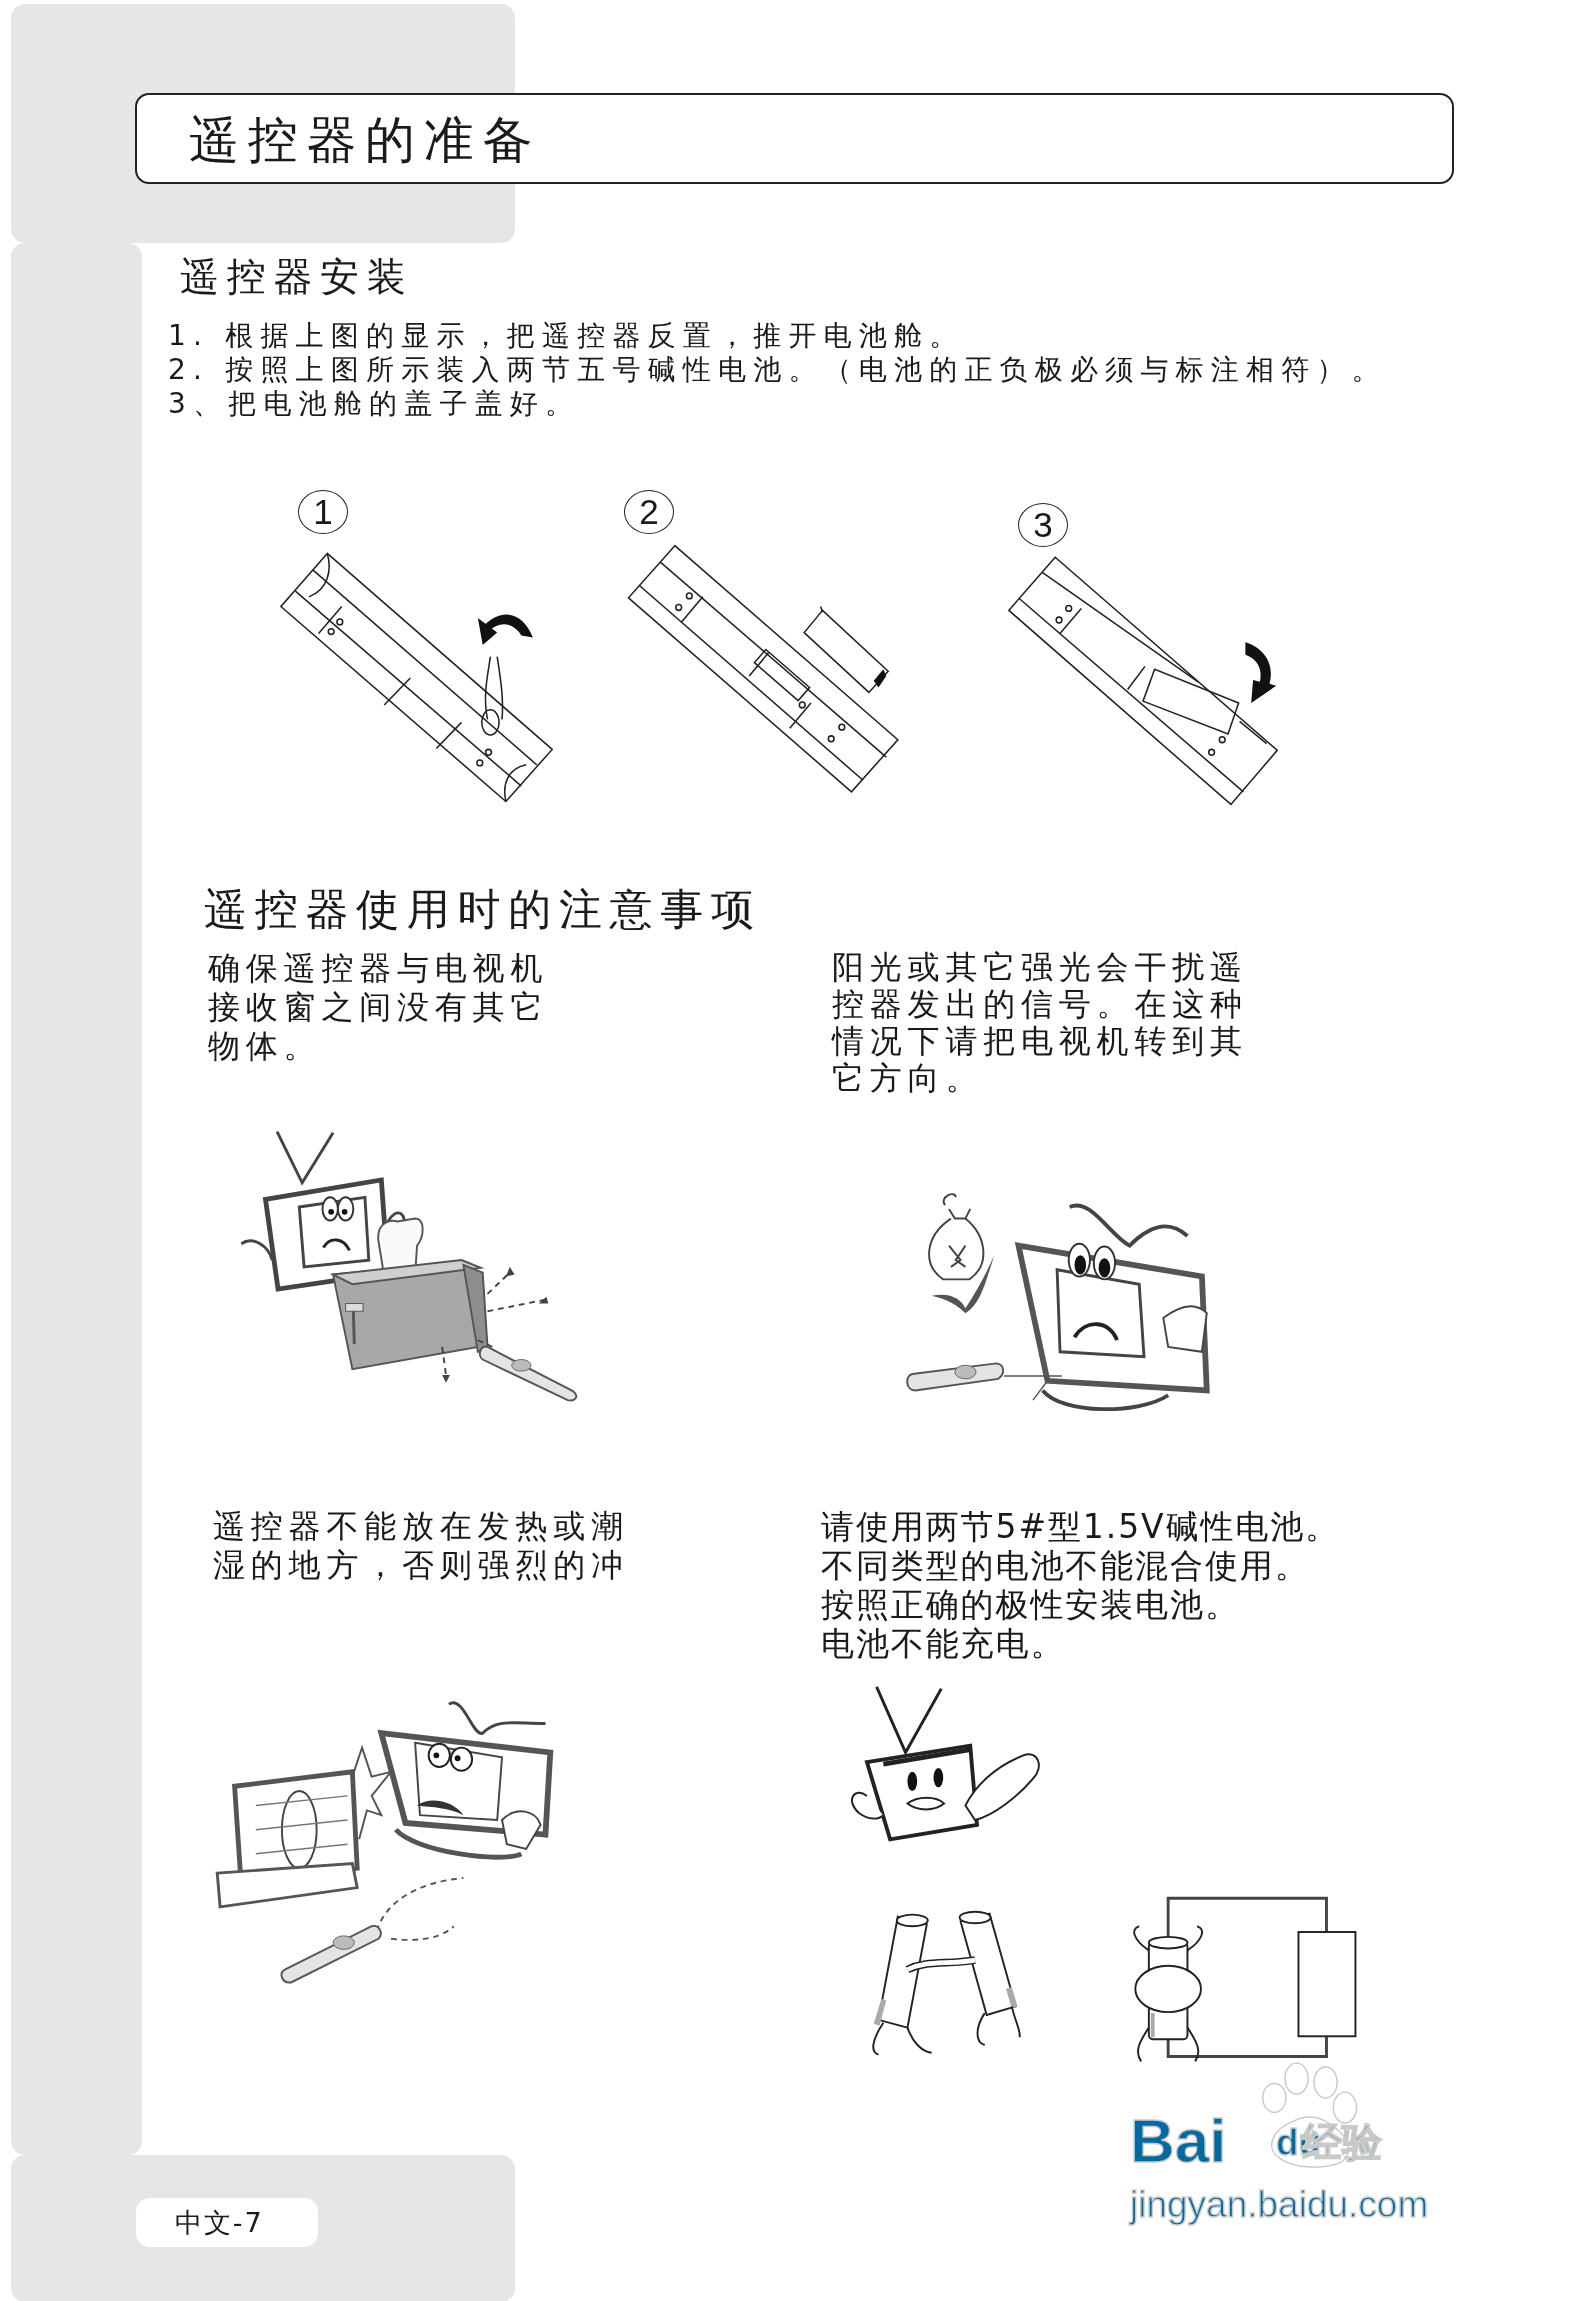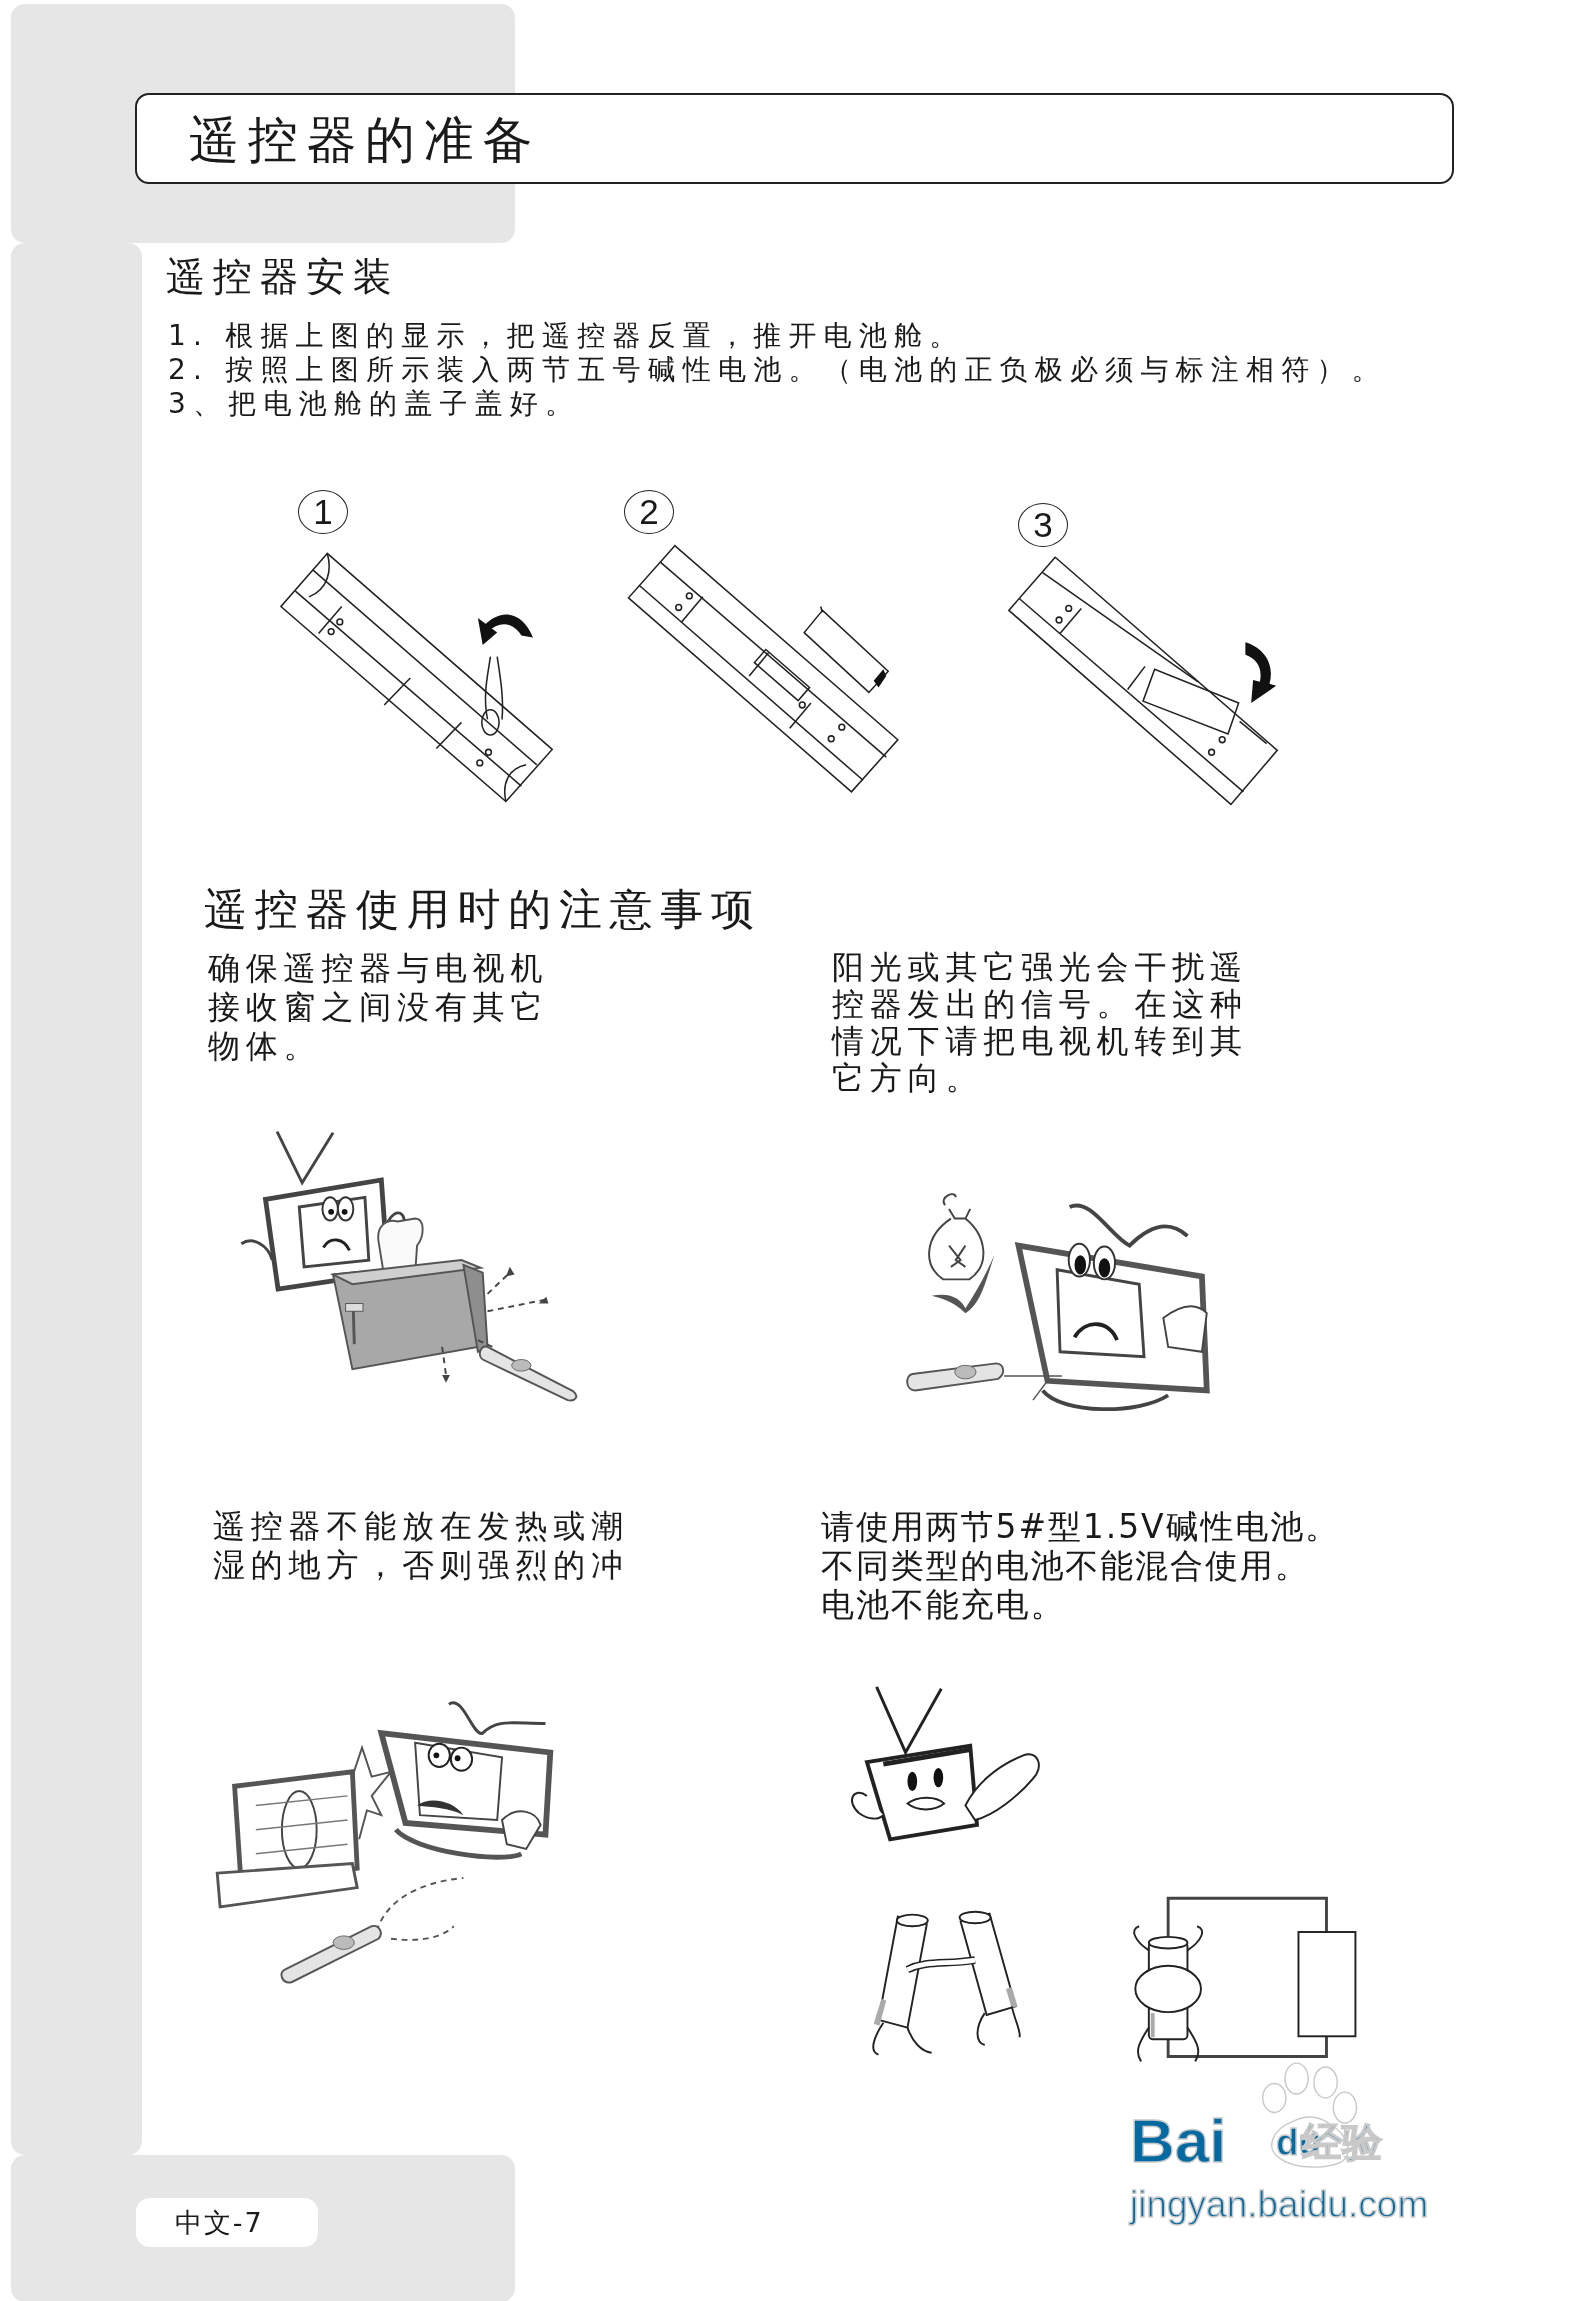"遥控器安装" .h2 { margin-left: none -> 14px }
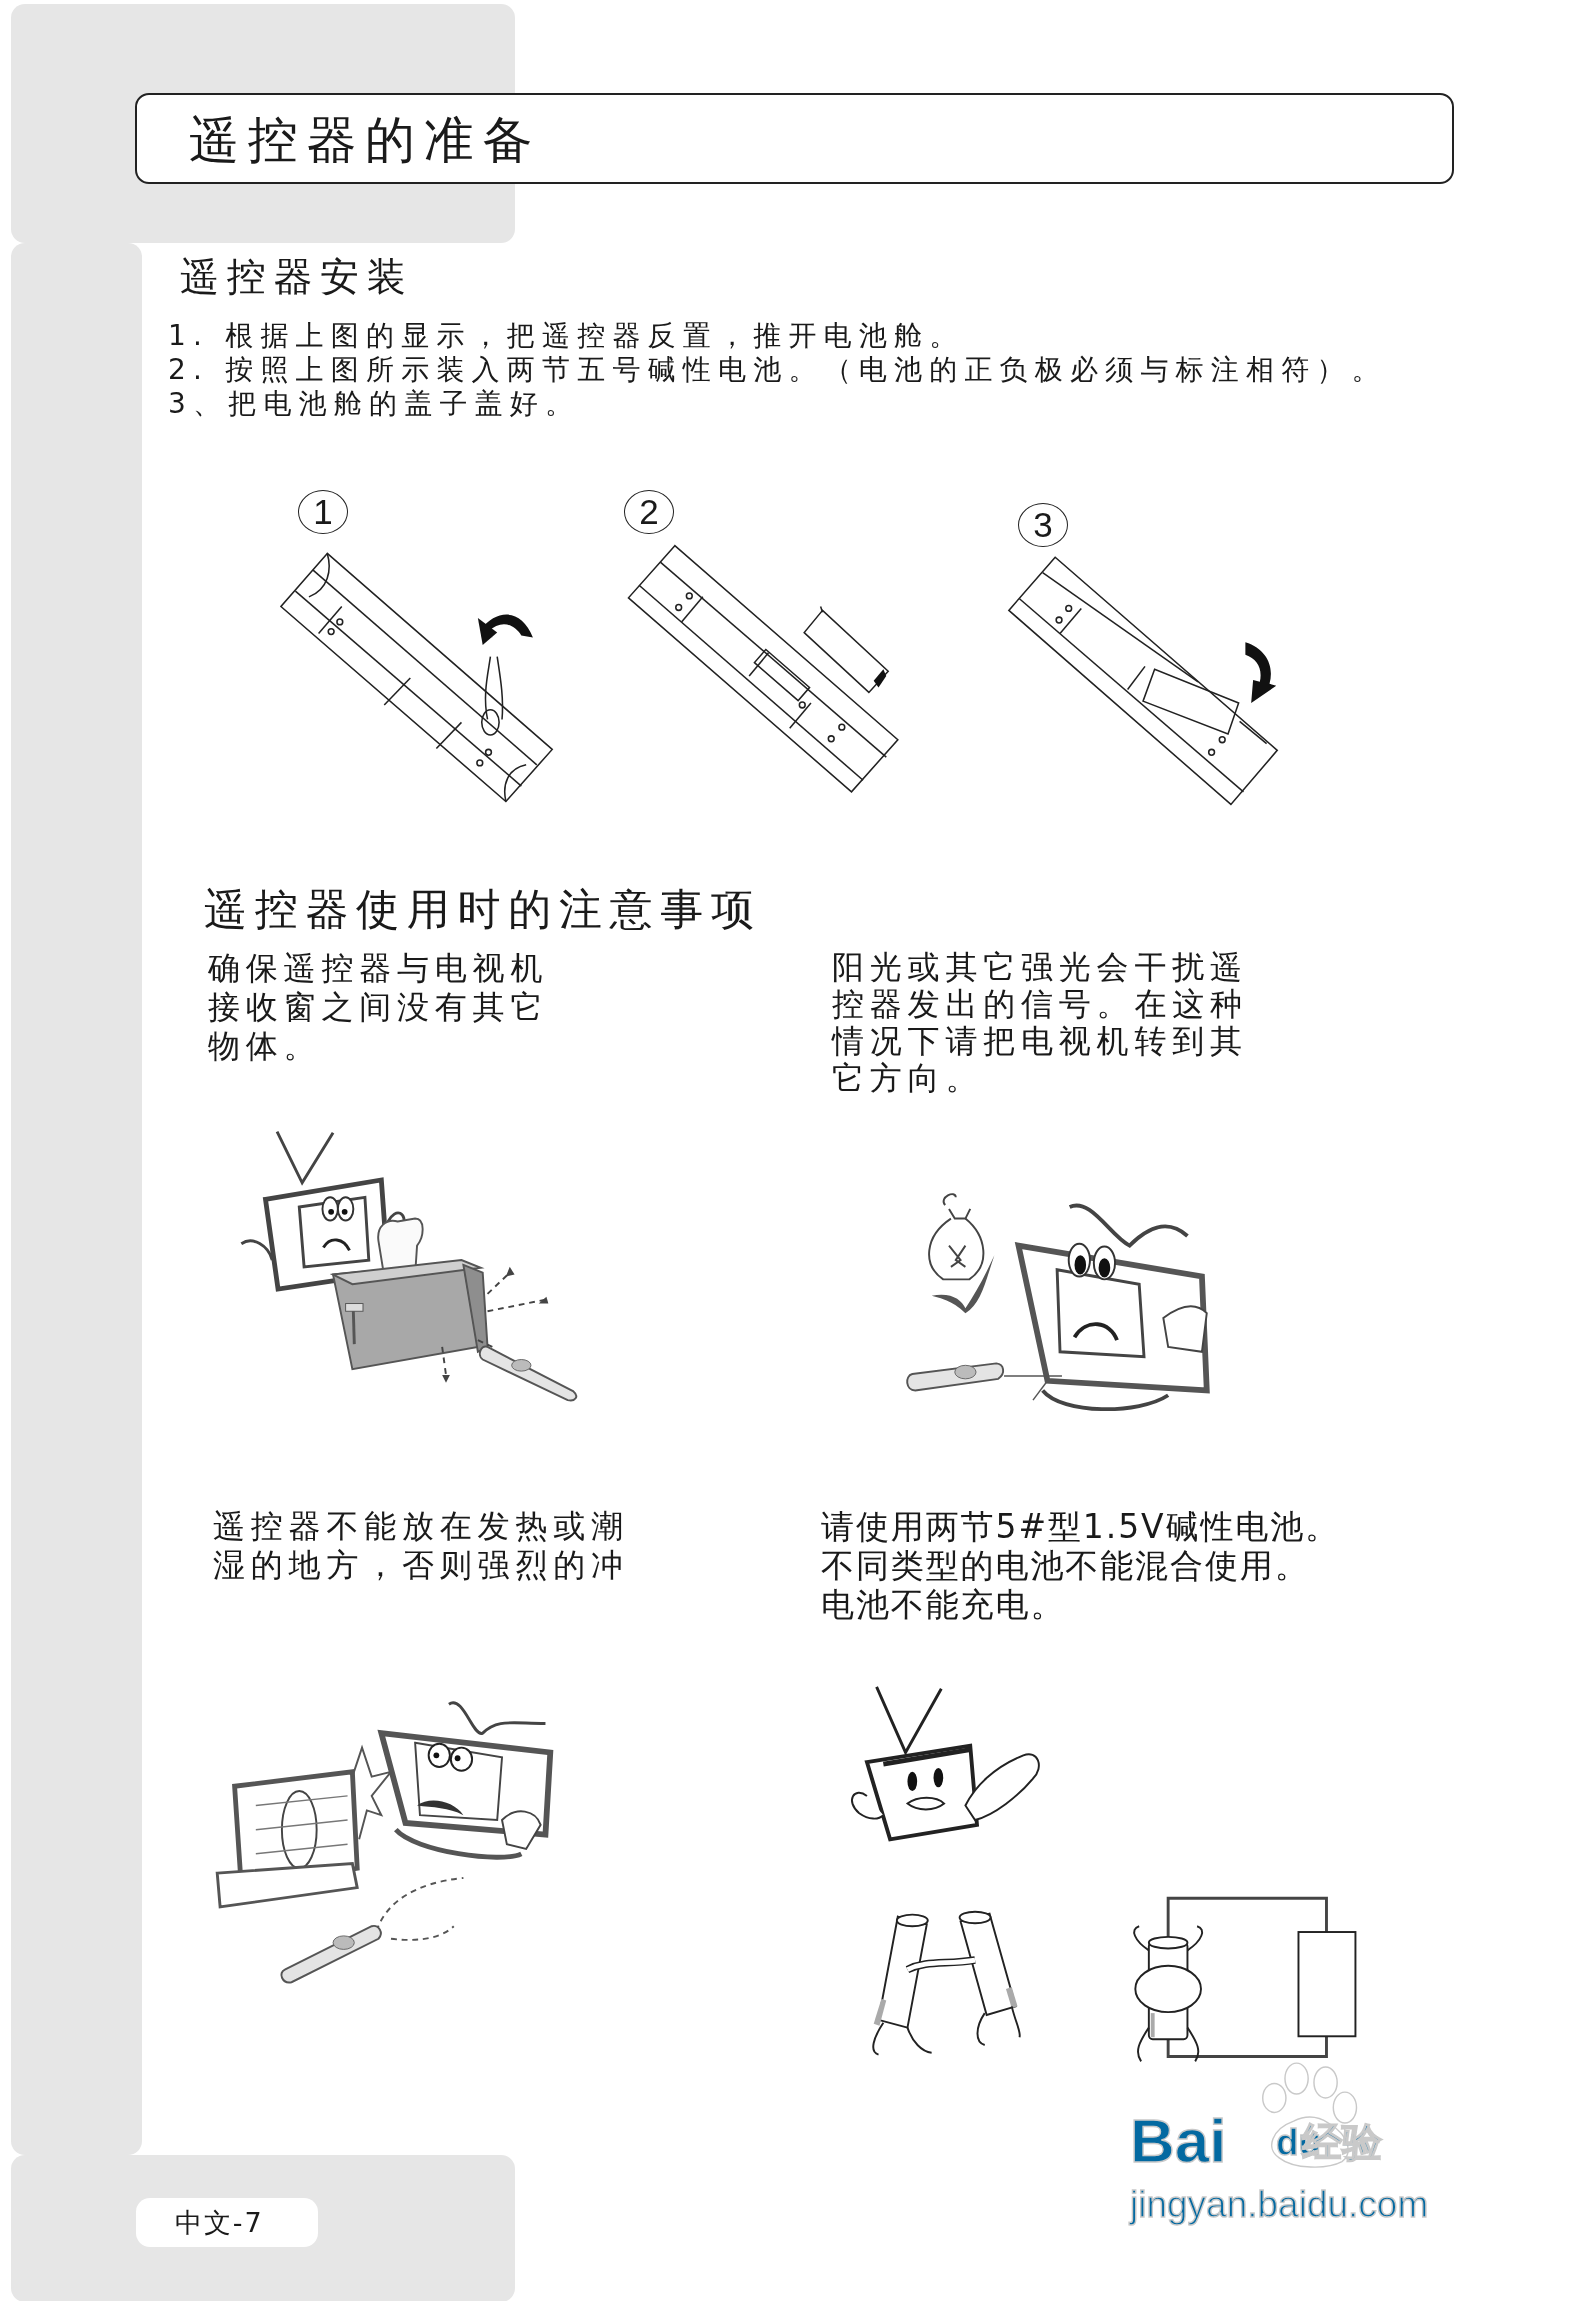"按照正确的极性安装电池。" div { html: none -> <div>按照正确的极性安装电池。</div> }
